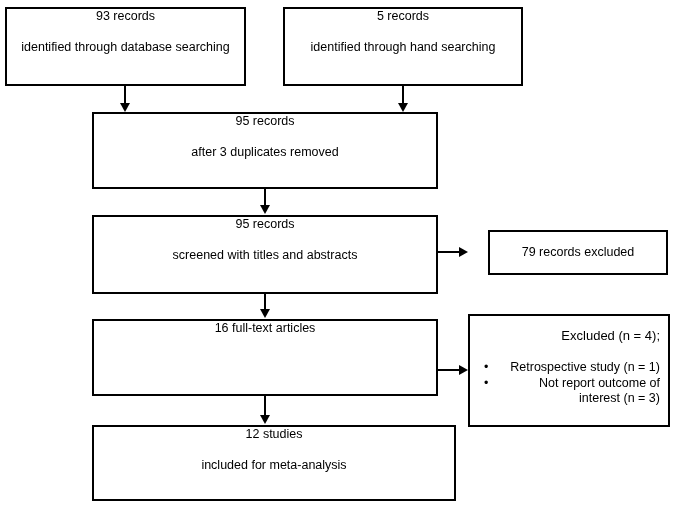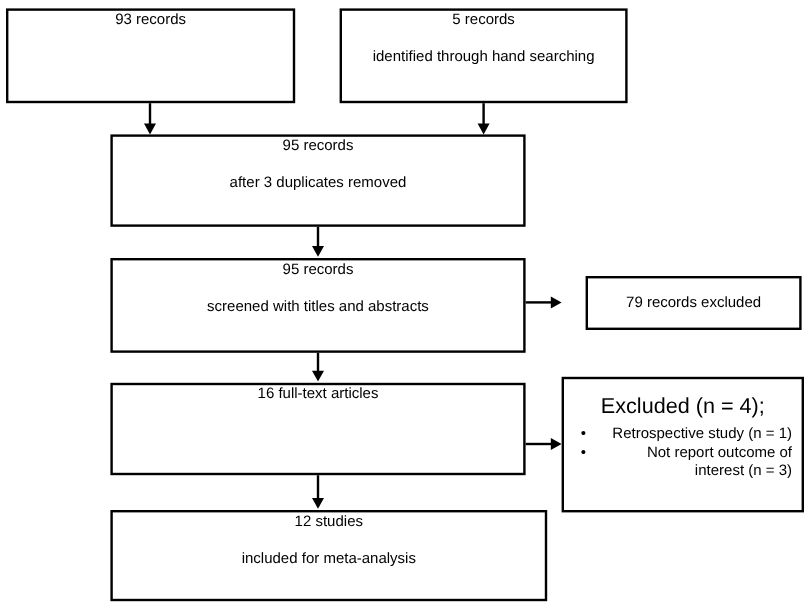"identified through database searching" div.line { html: none -> <div>identified through database searching</div> }
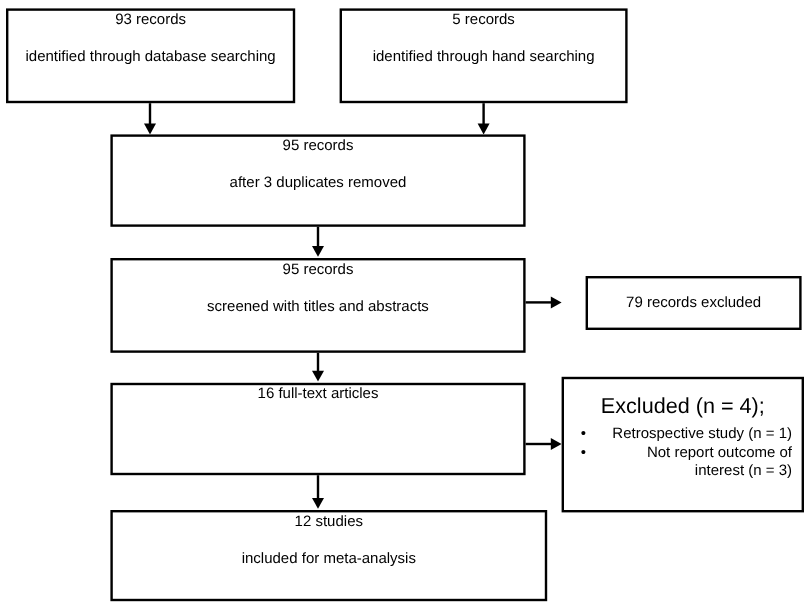"Excluded (n = 4);" #box-excl-full .excl-title { font-size: 18px -> 13px; margin-bottom: 5px -> 17px; text-align: center -> right }
